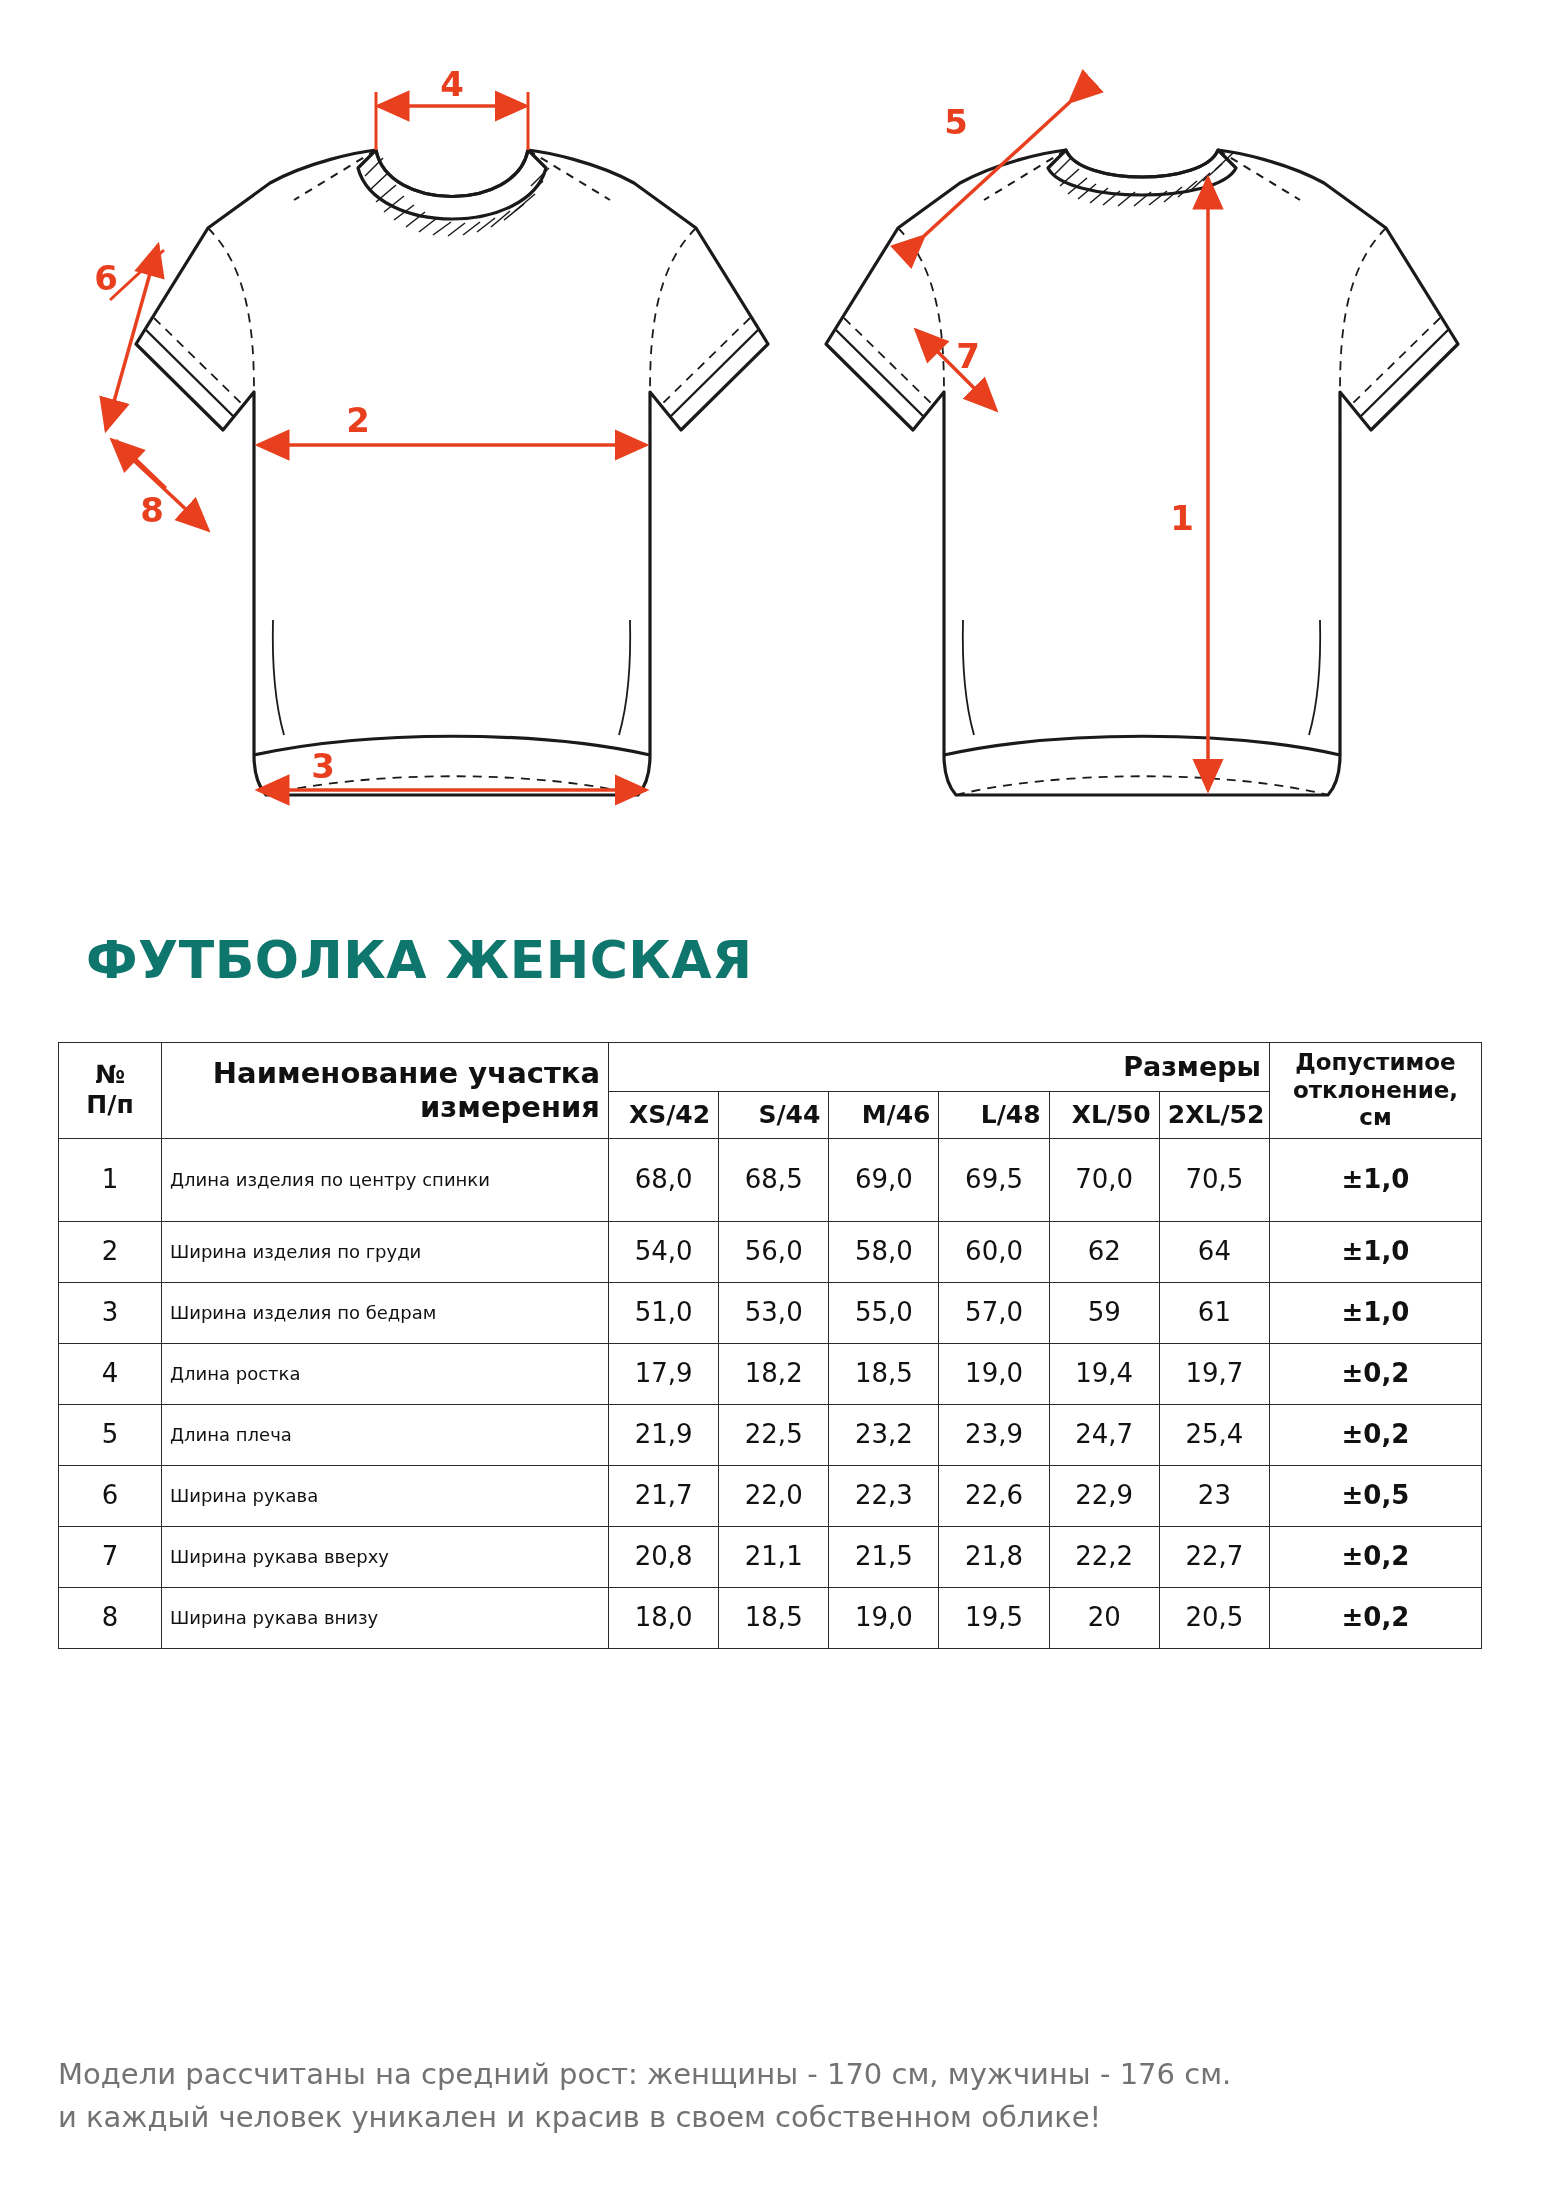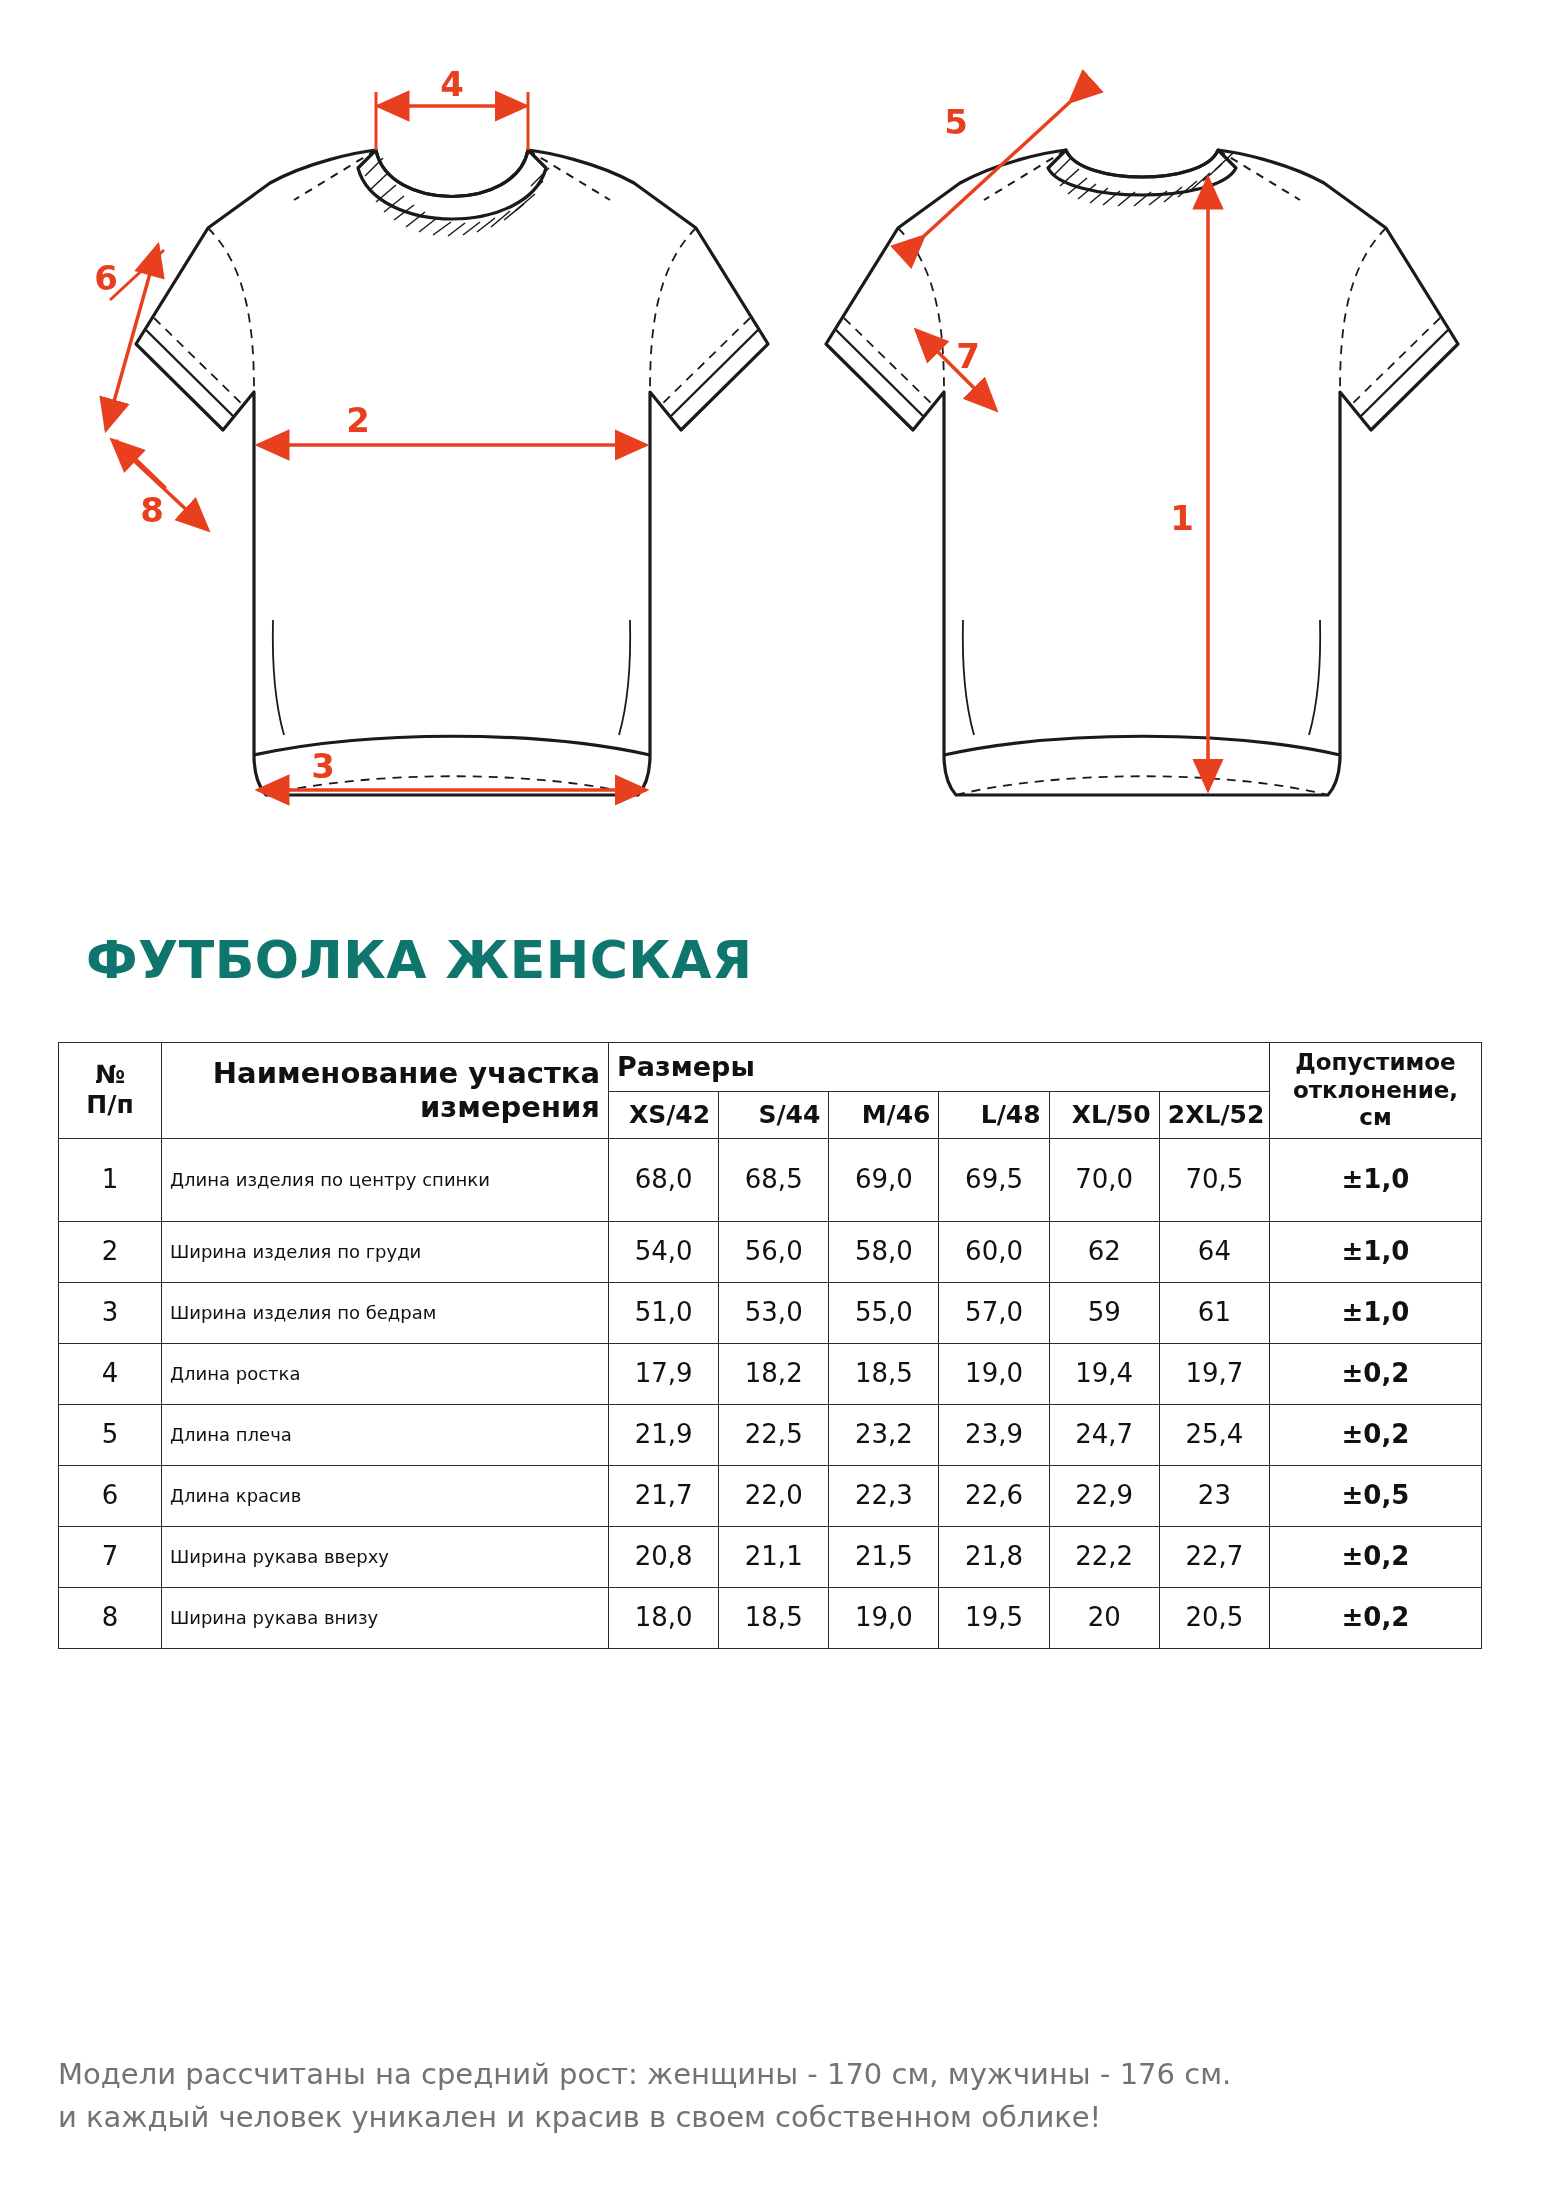"Размеры" th.h-sizes { text-align: left -> right }
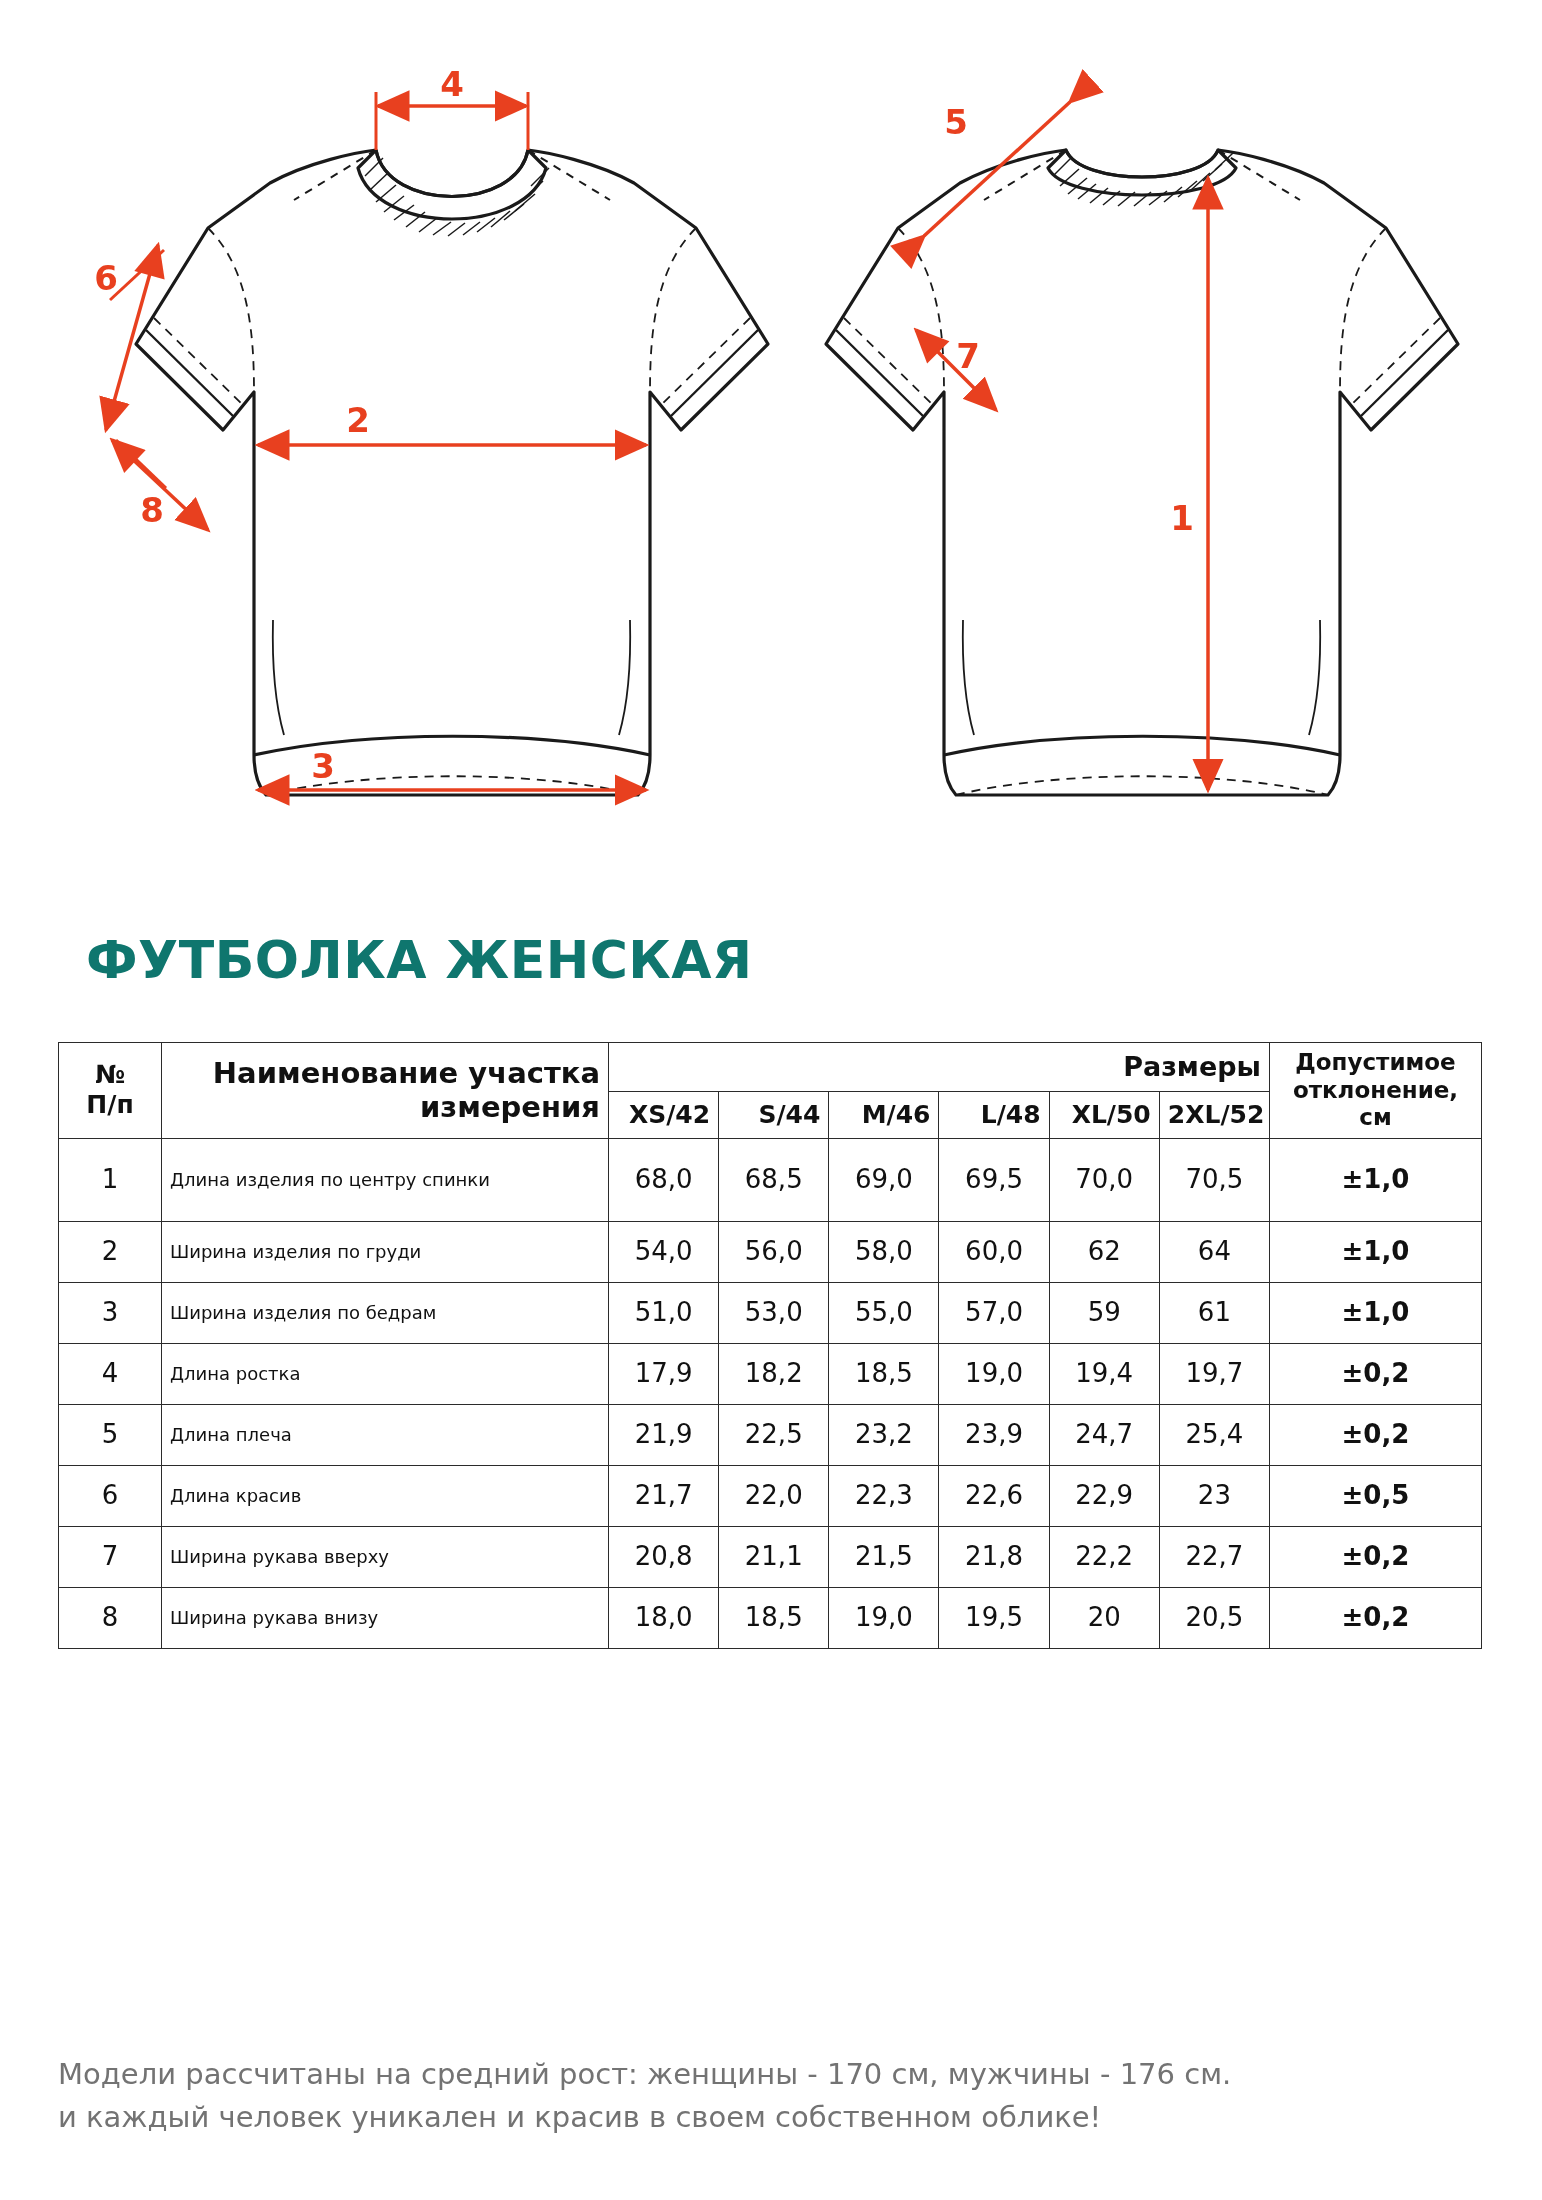"Длина красив" td.c-name { text: Длина красив -> Ширина рукава }
